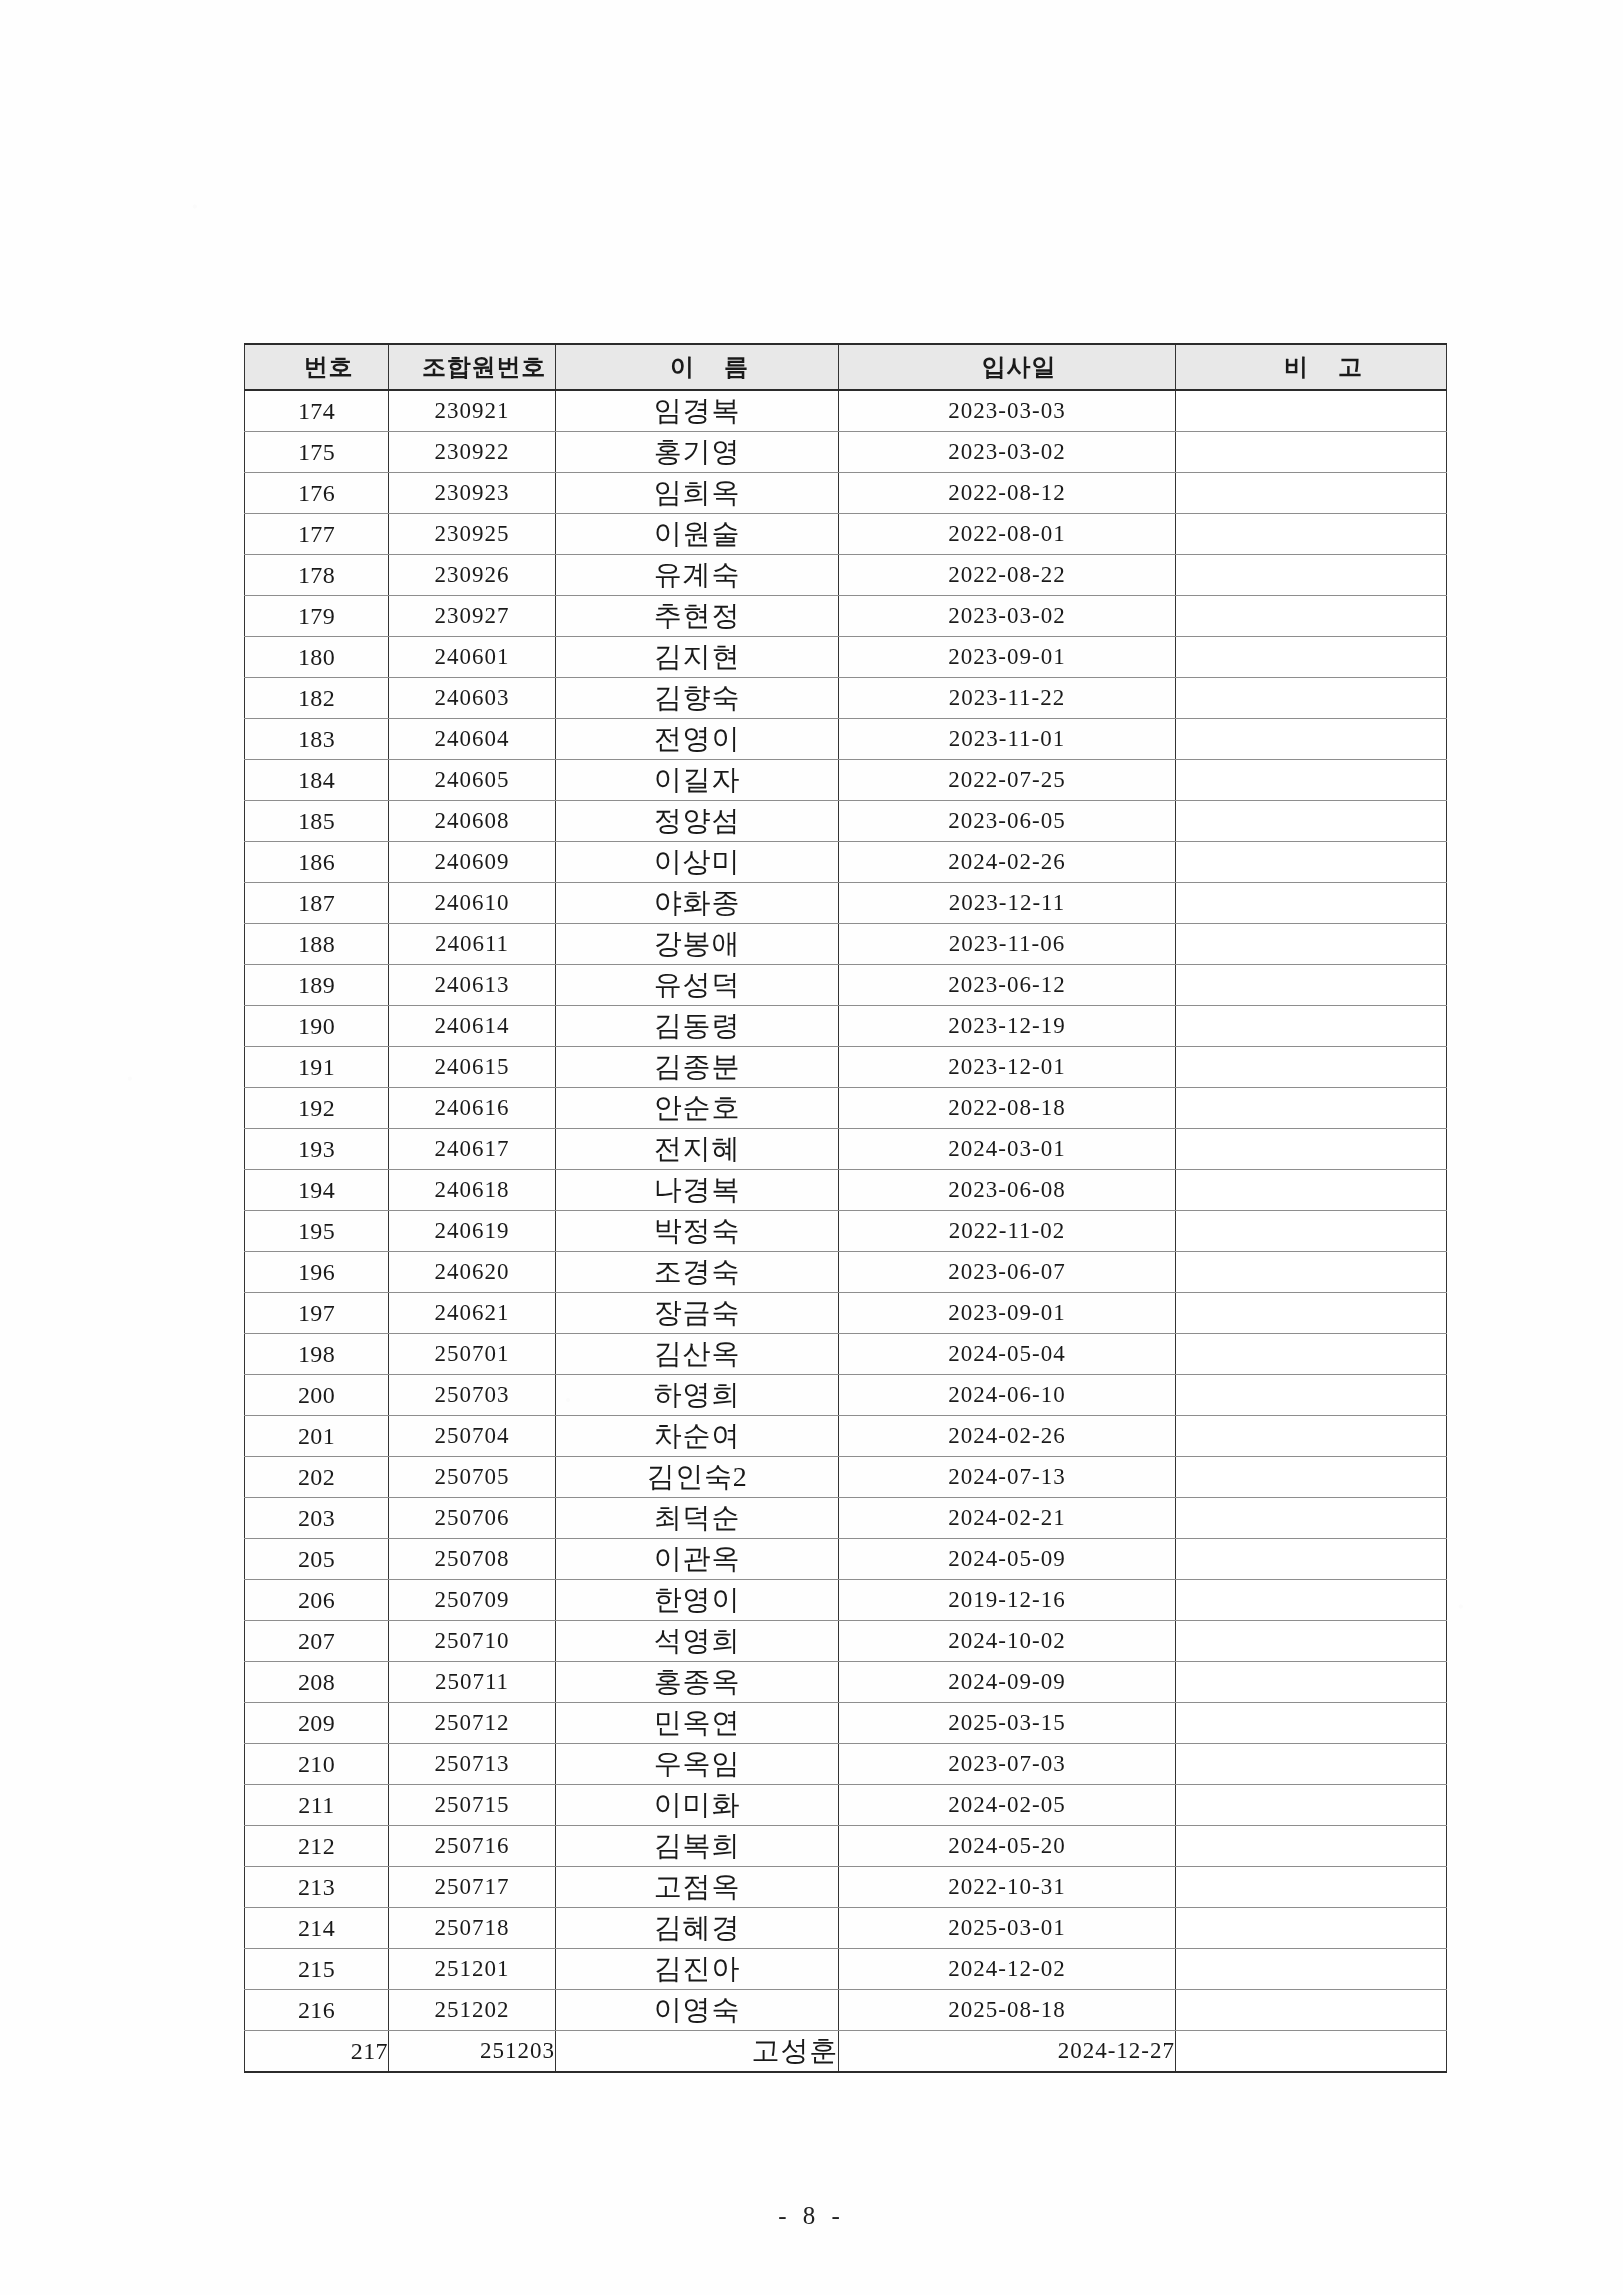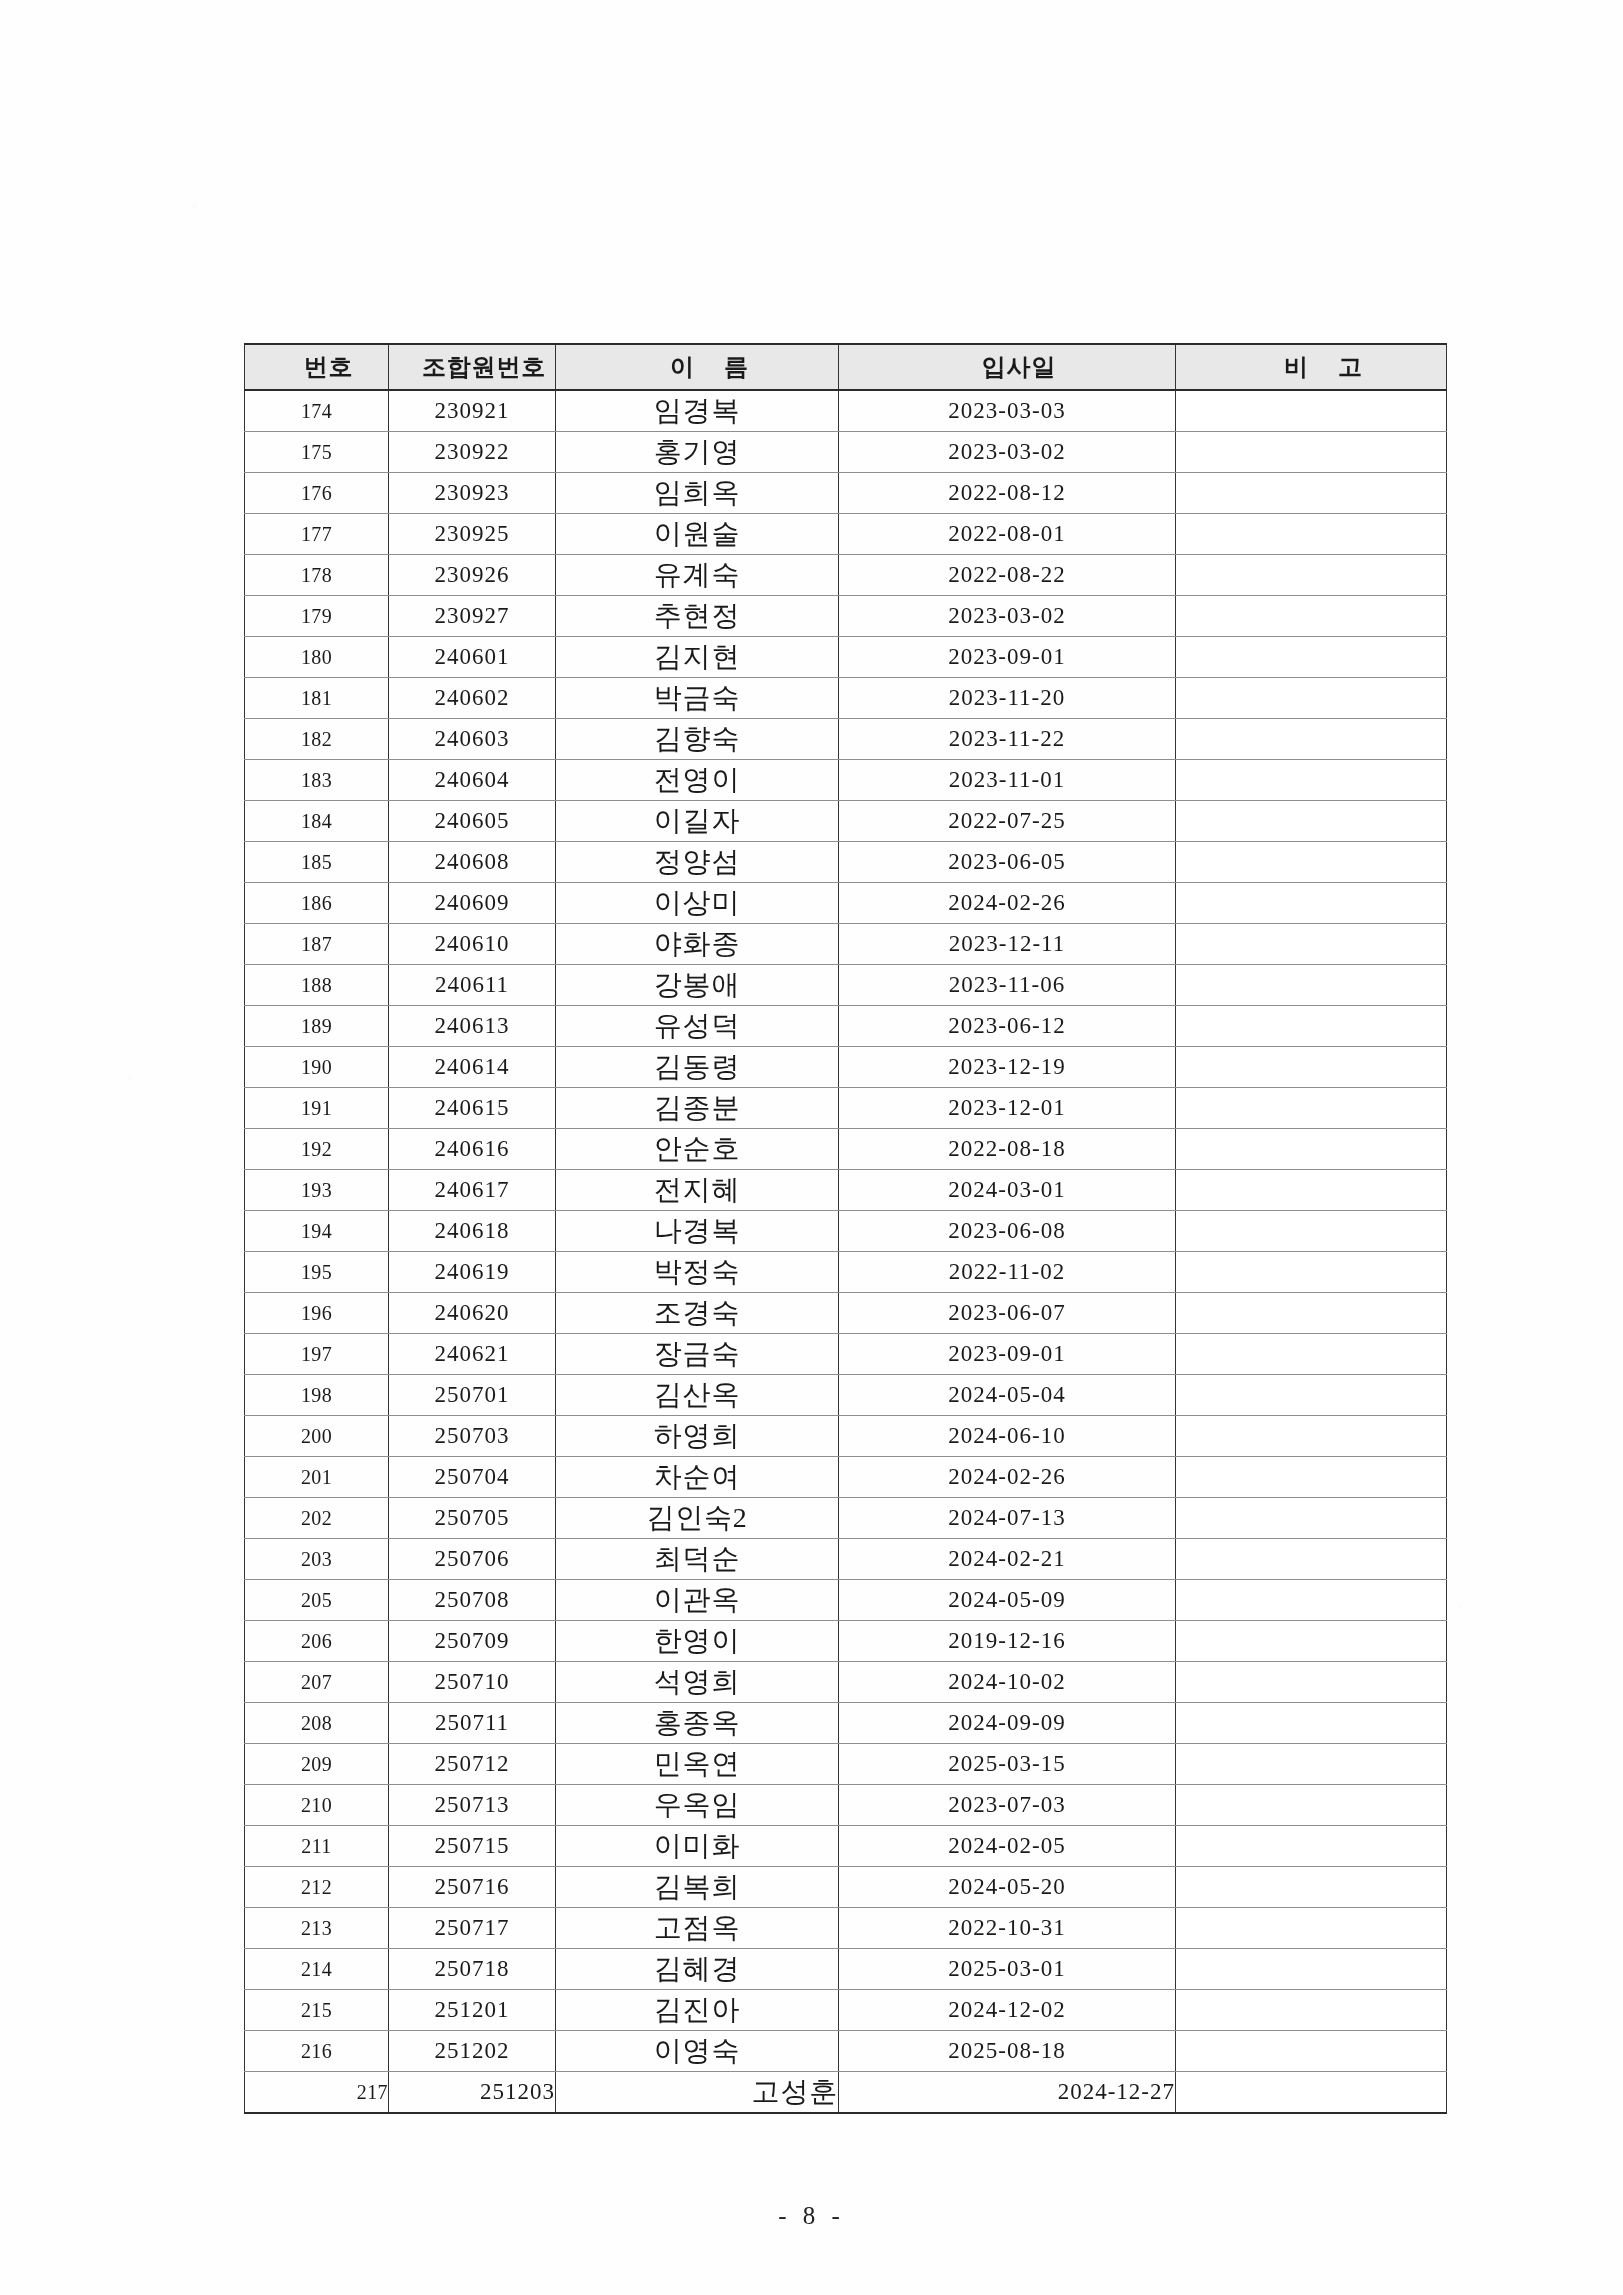"174" table.roster td.col-no { font-size: 20px -> 24px }
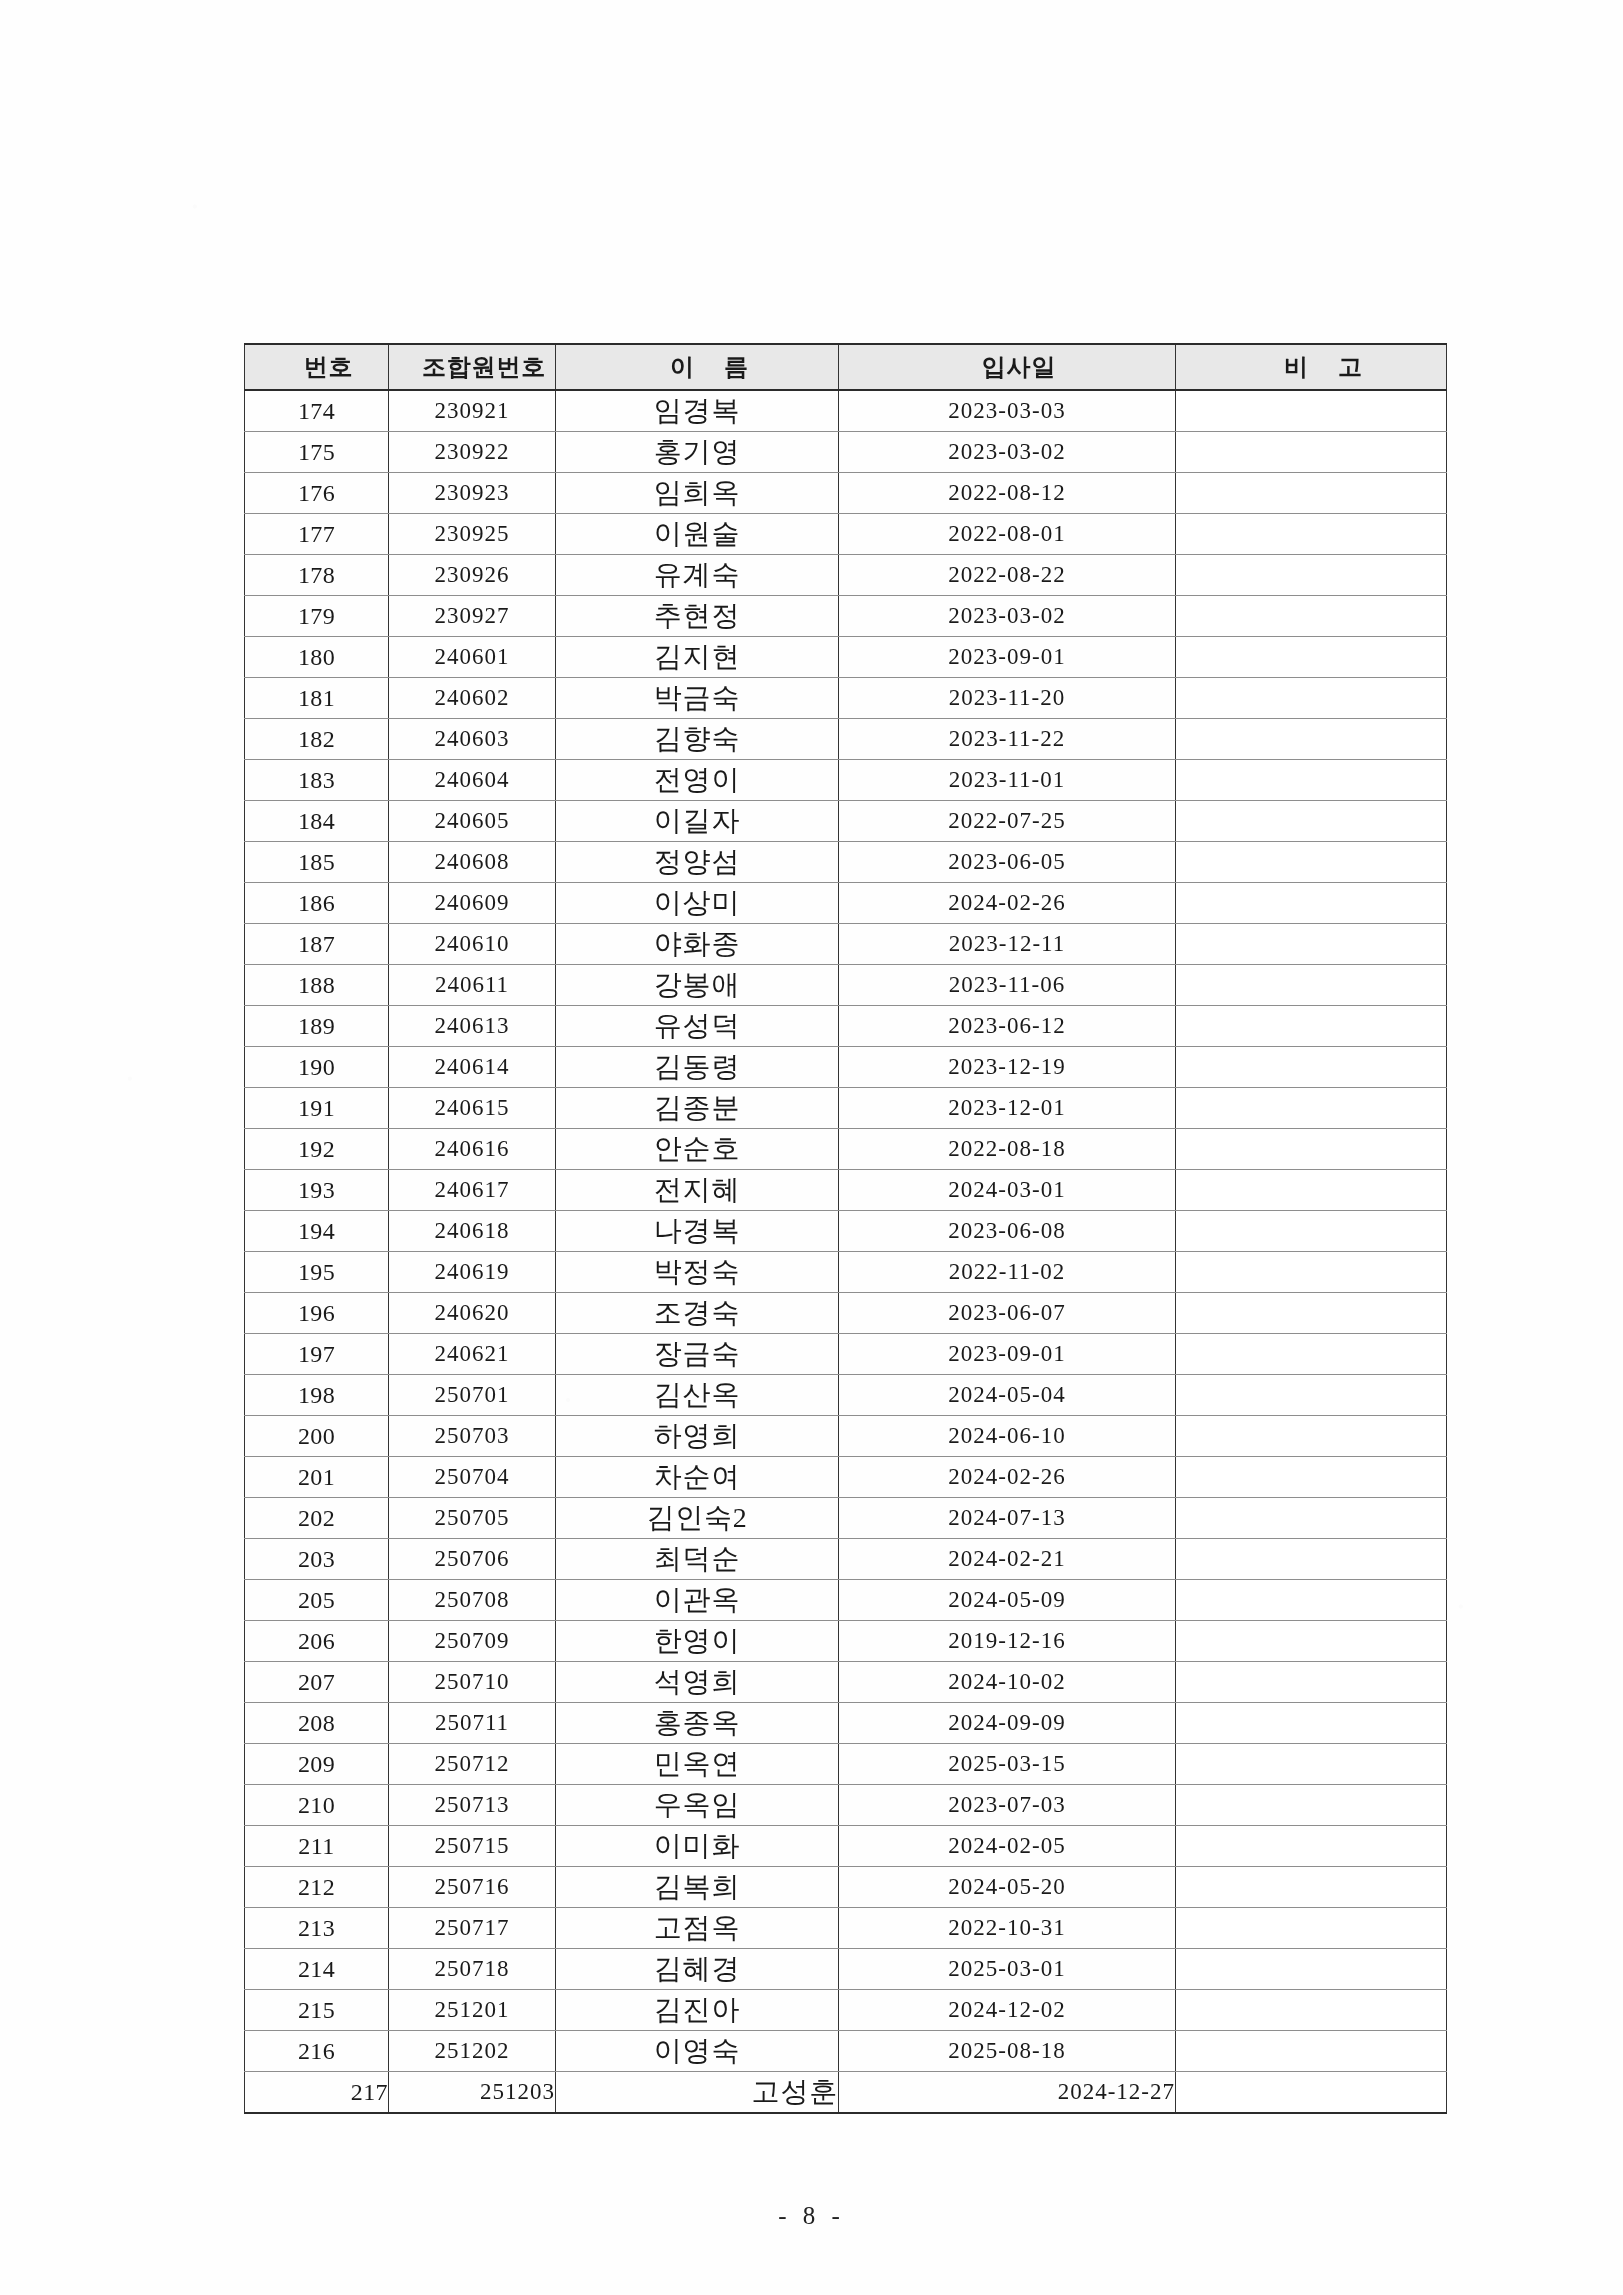"181" tr { html: <tr> <td>181</td> <td>240602</td> <td>박금숙</td> <td>2023-11-20</td> <td></td> </tr> -> none }
